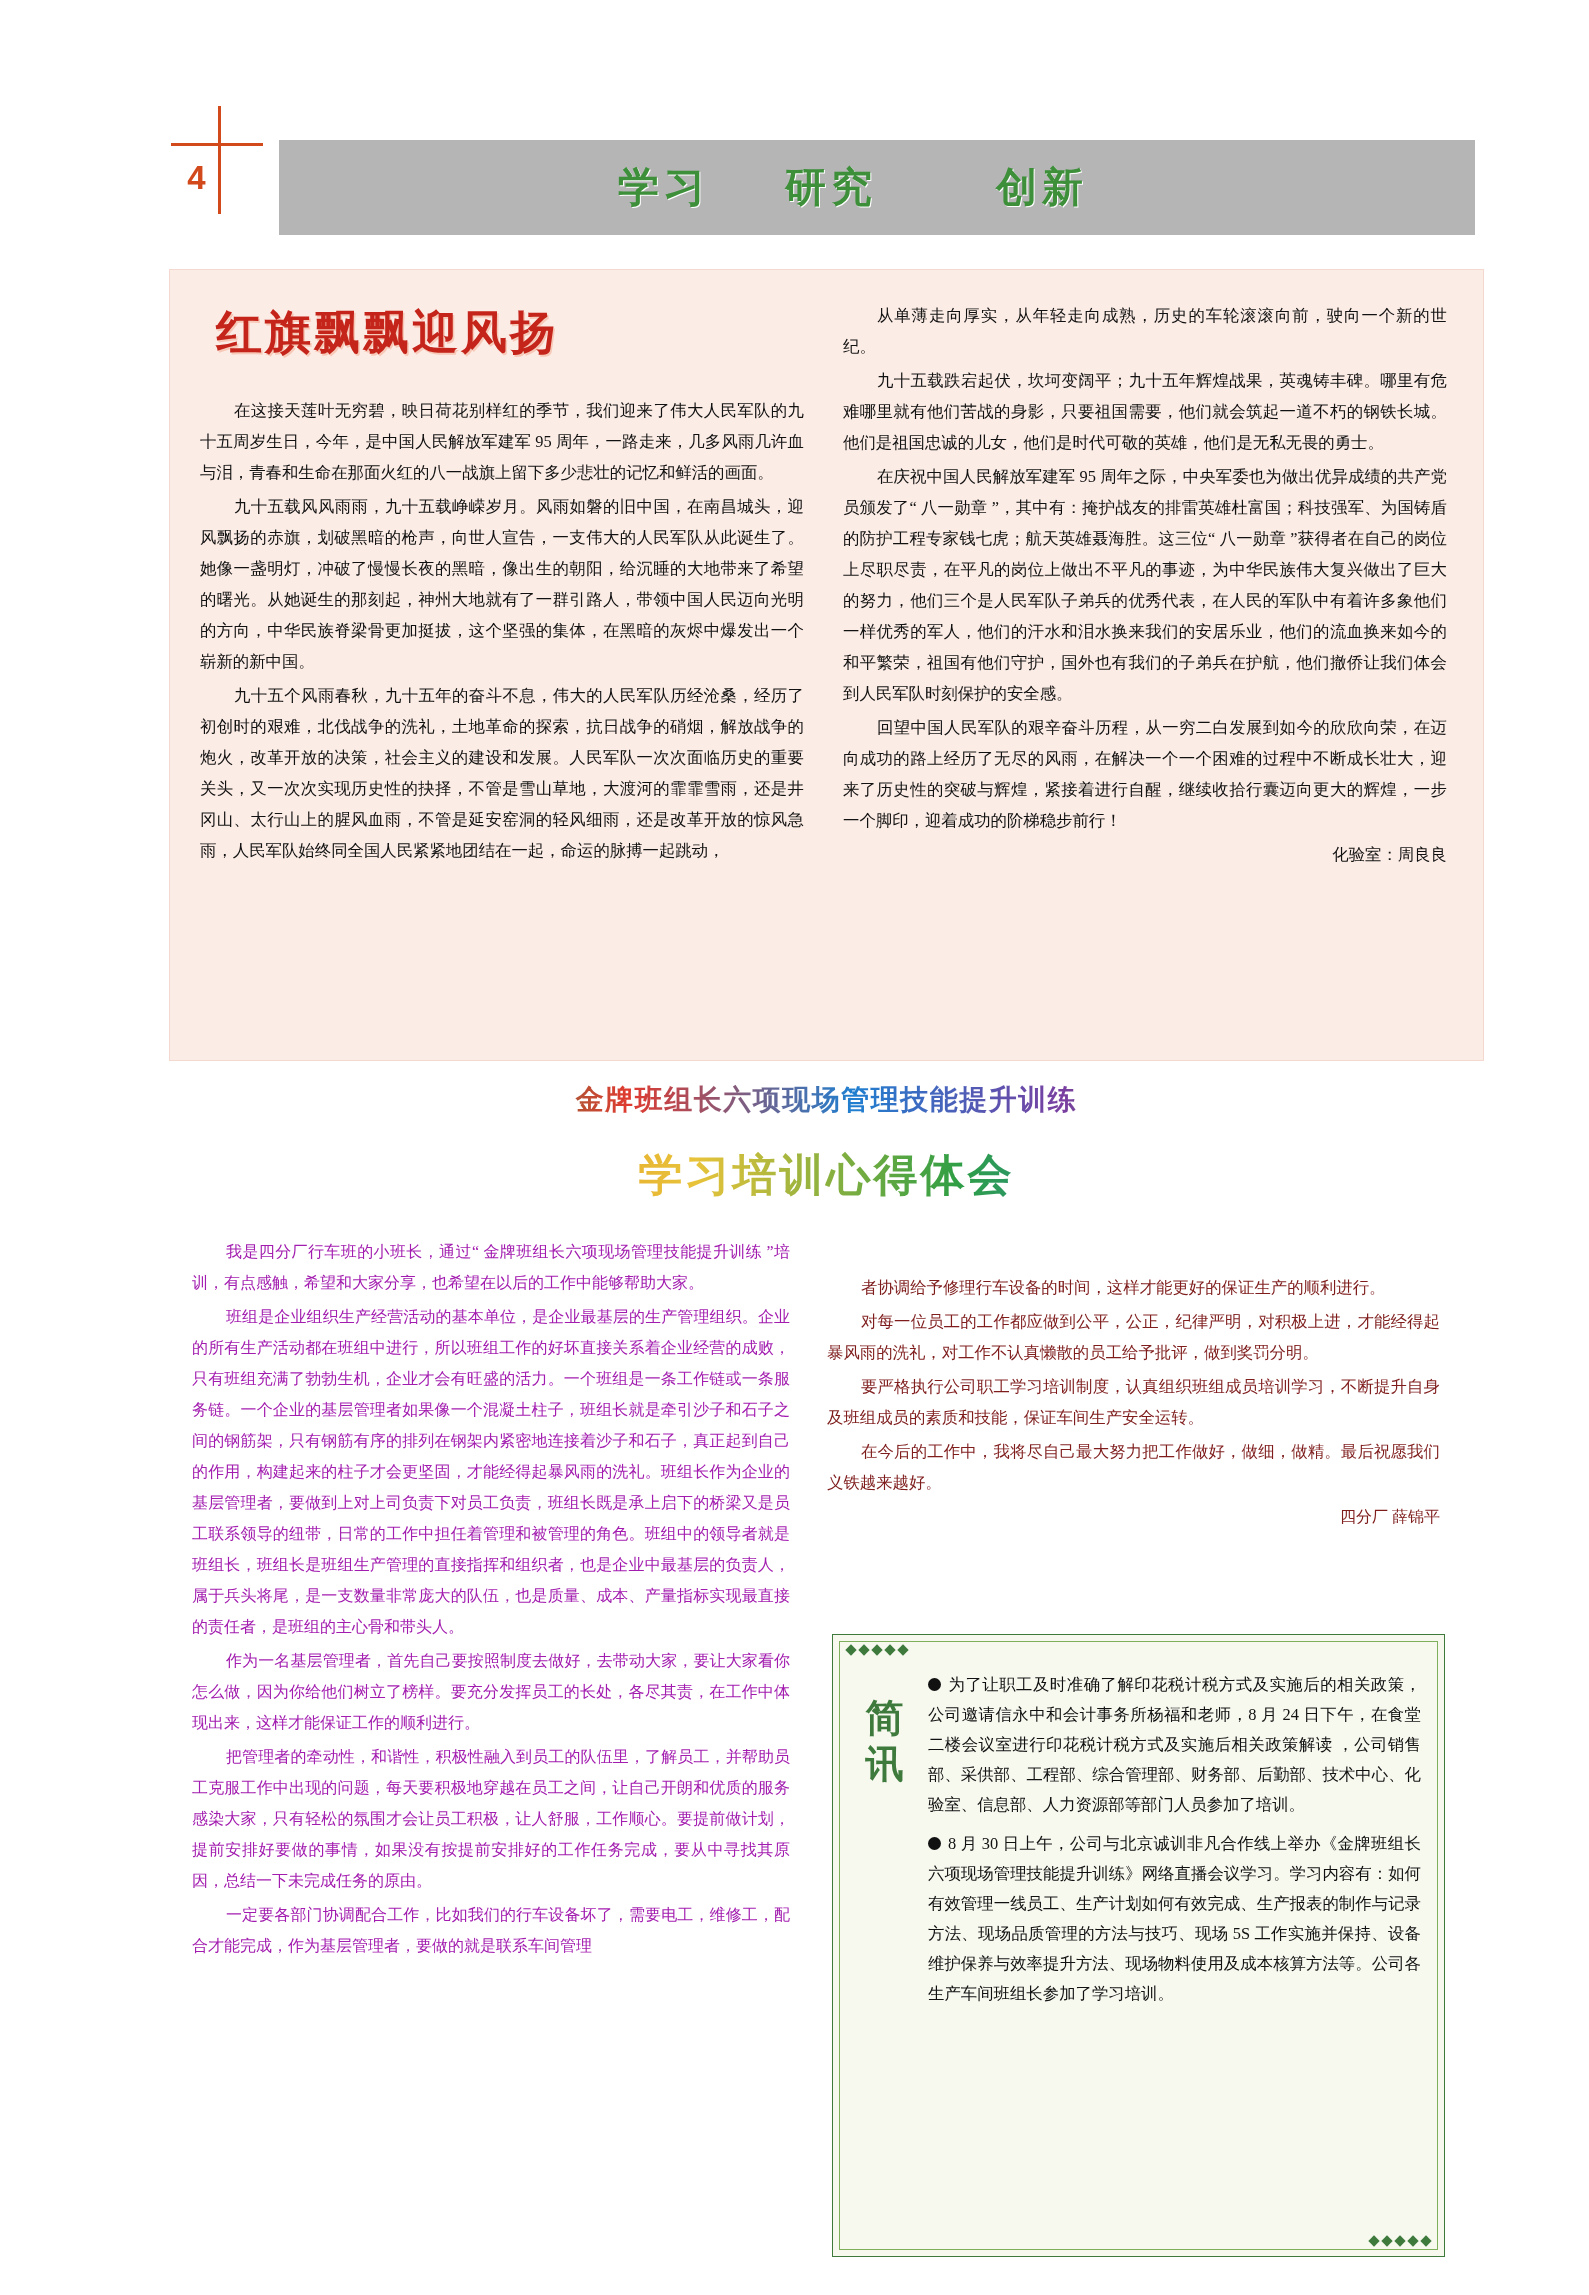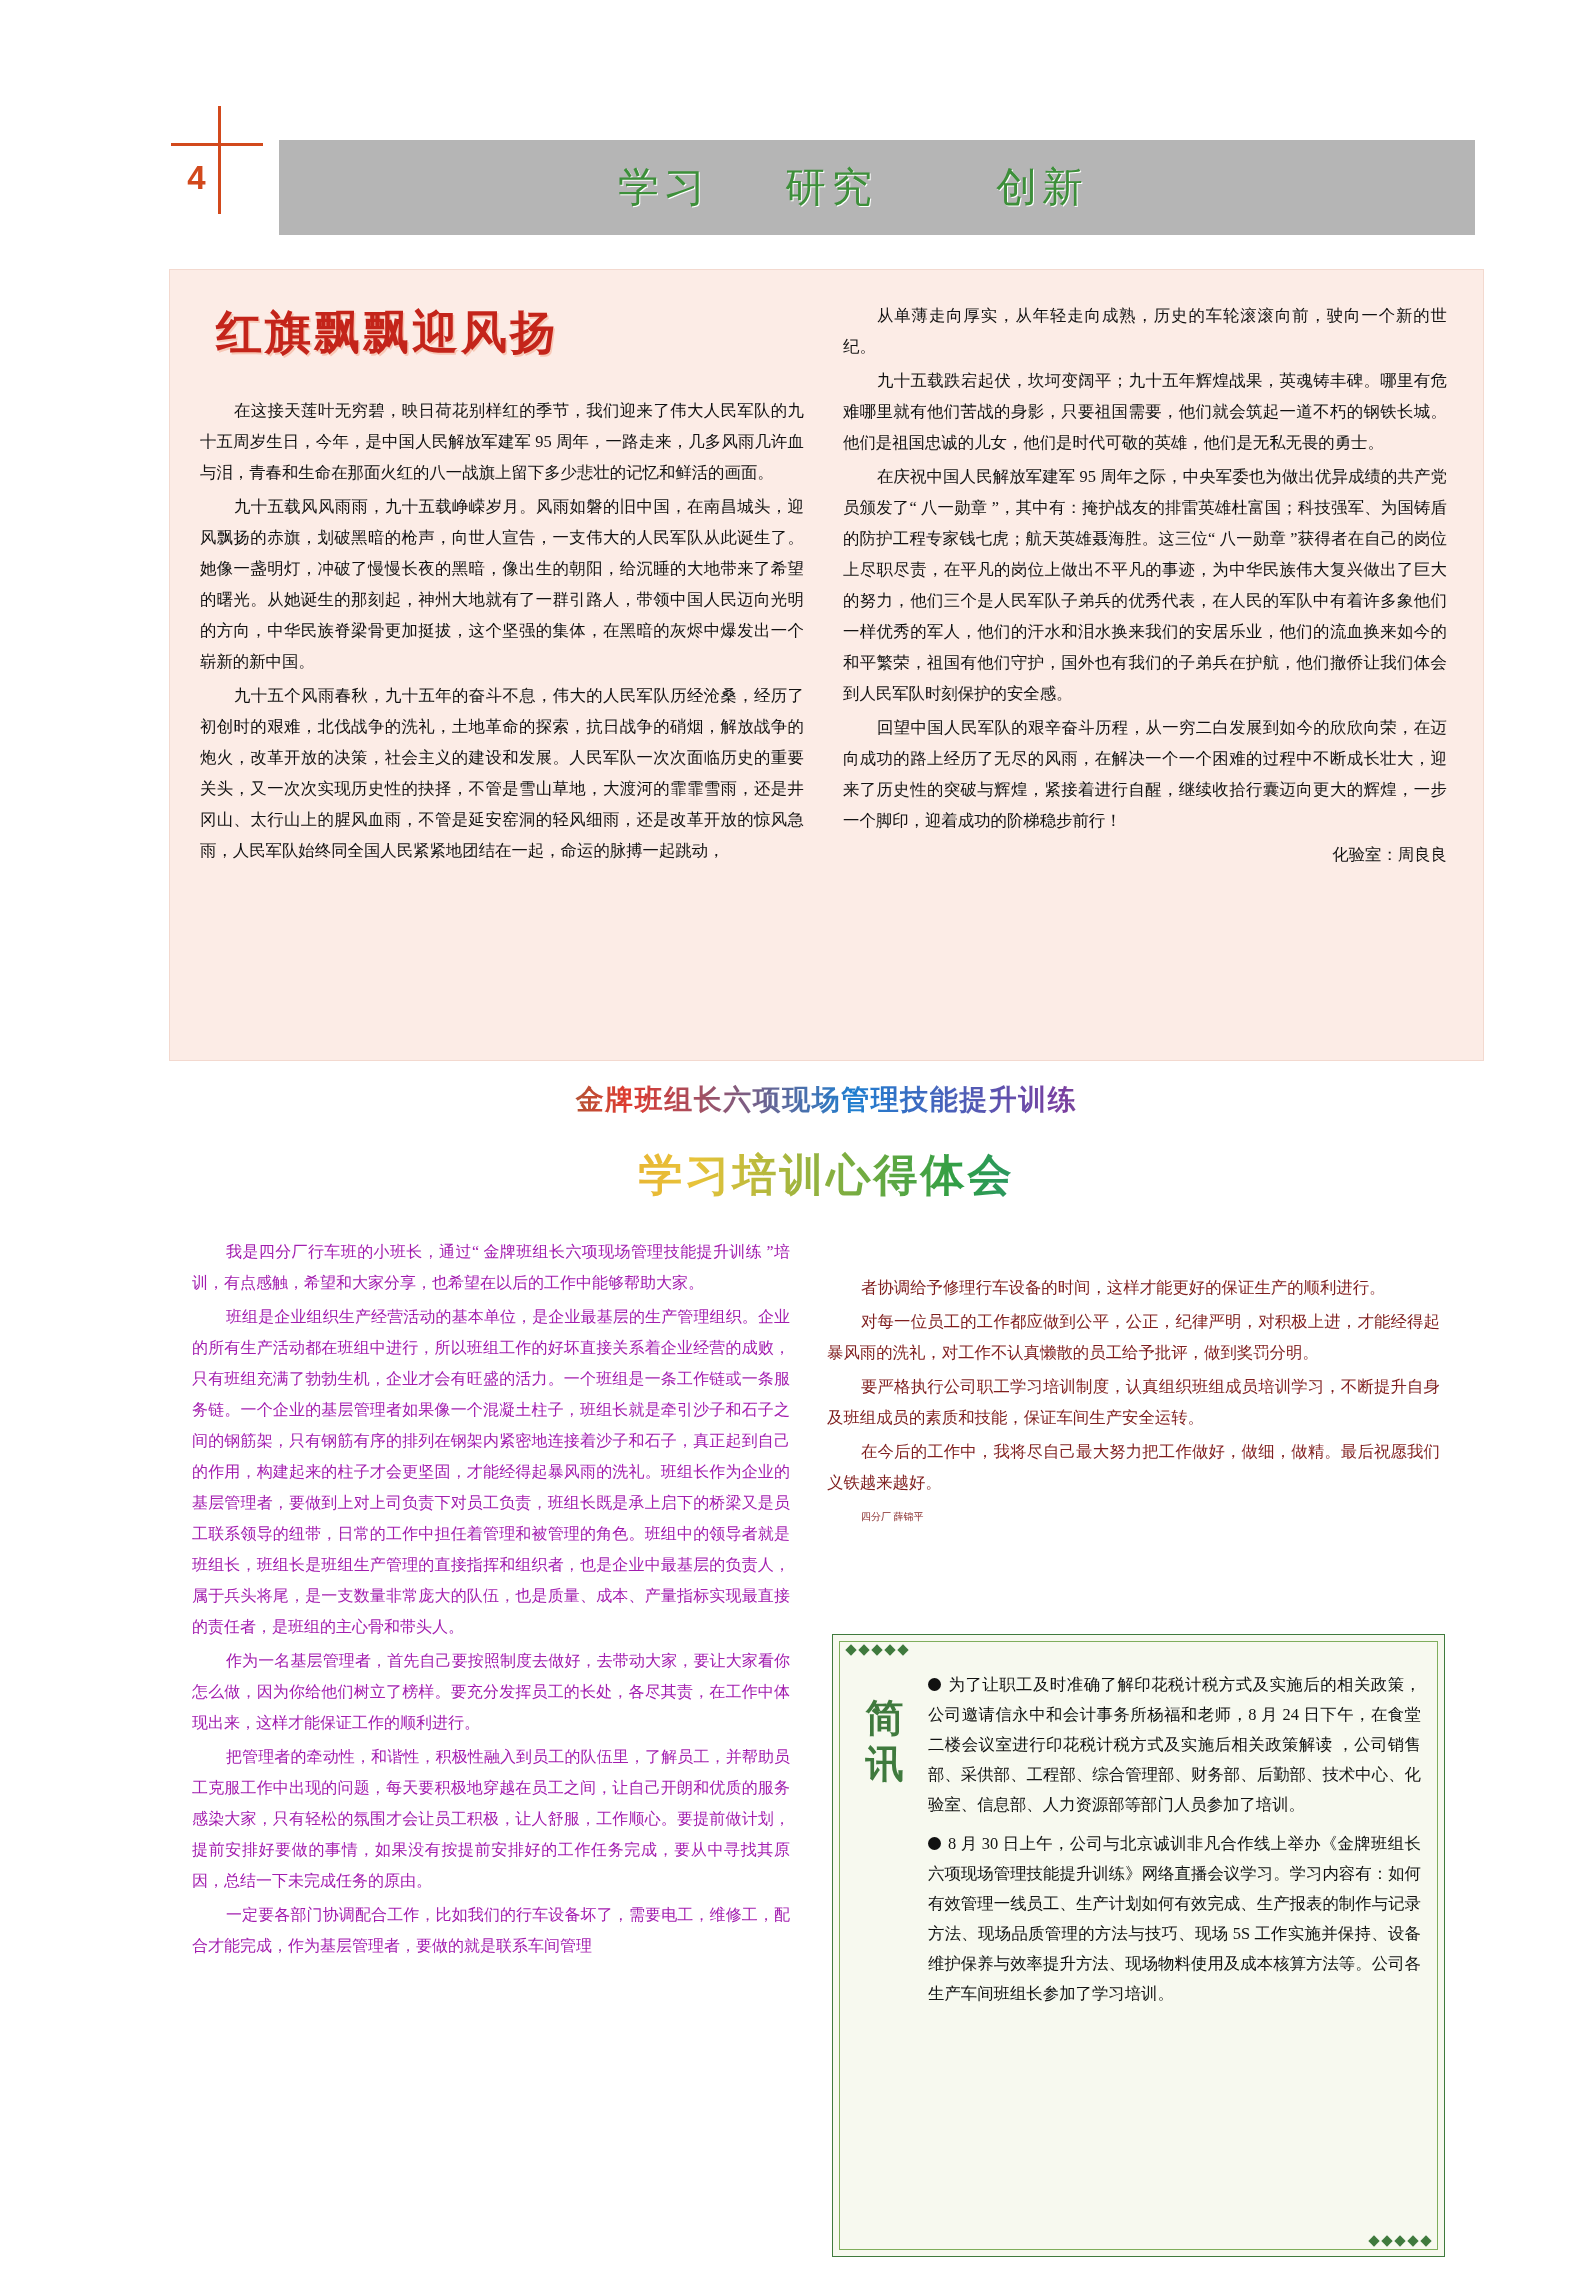"学习" .header-word { font-weight: normal -> bold }
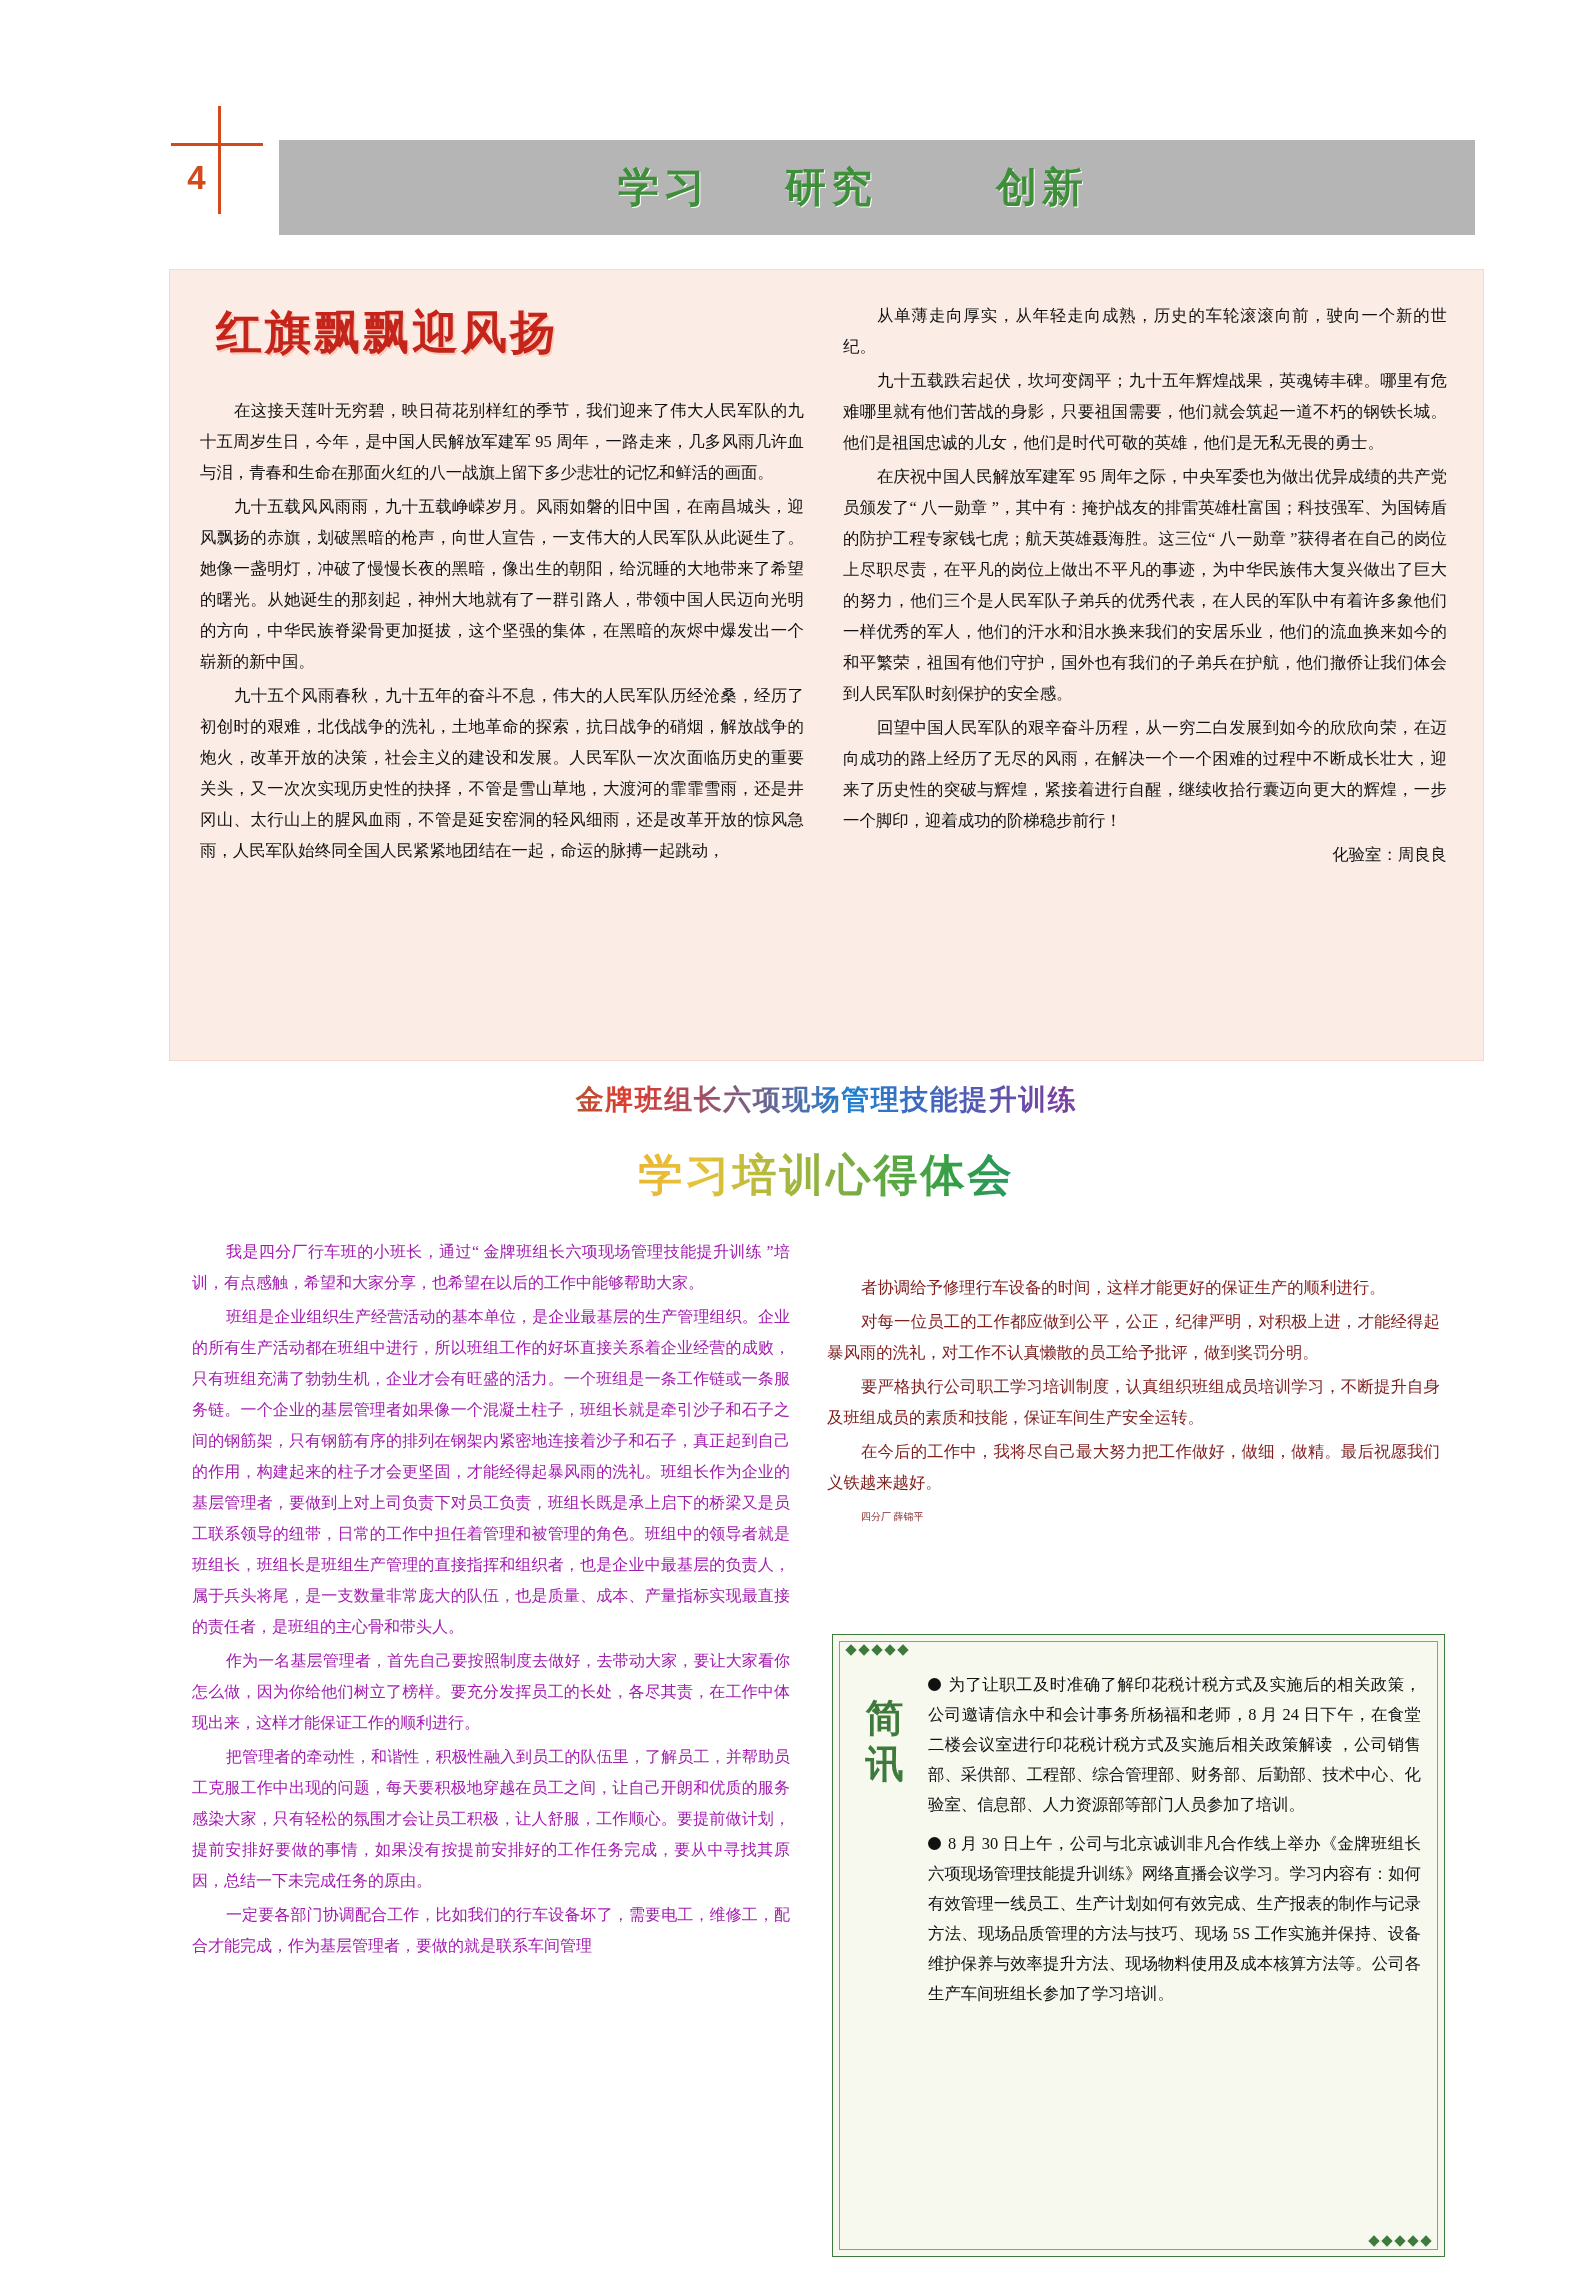"四分厂 薛锦平" .a2-signature { font-size: 10px -> 16px; text-align: left -> right }
